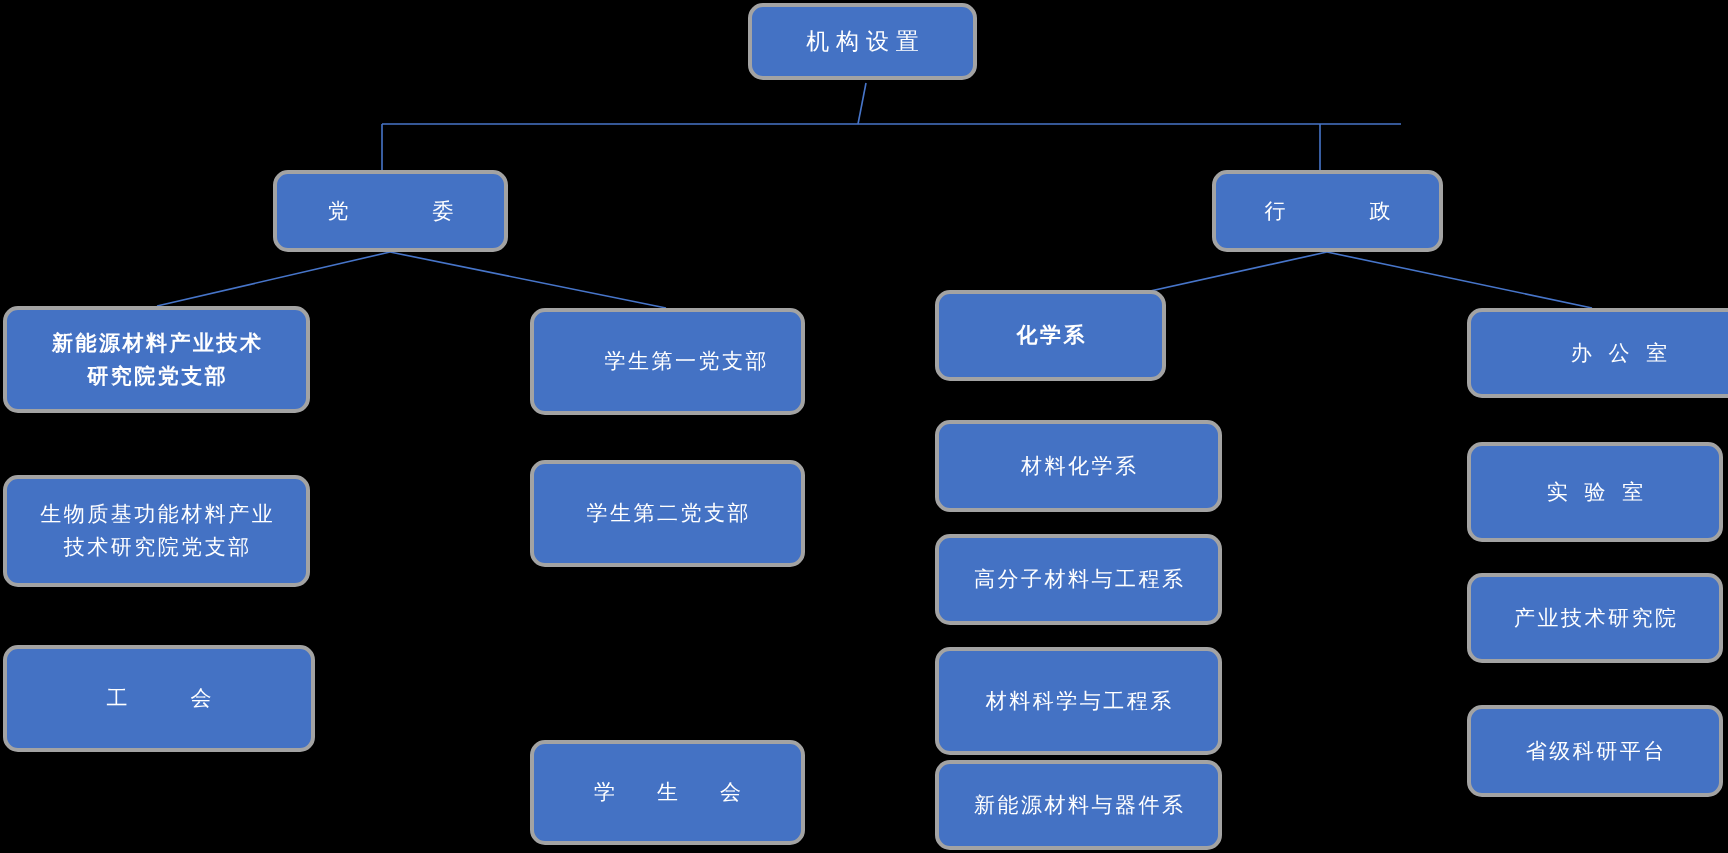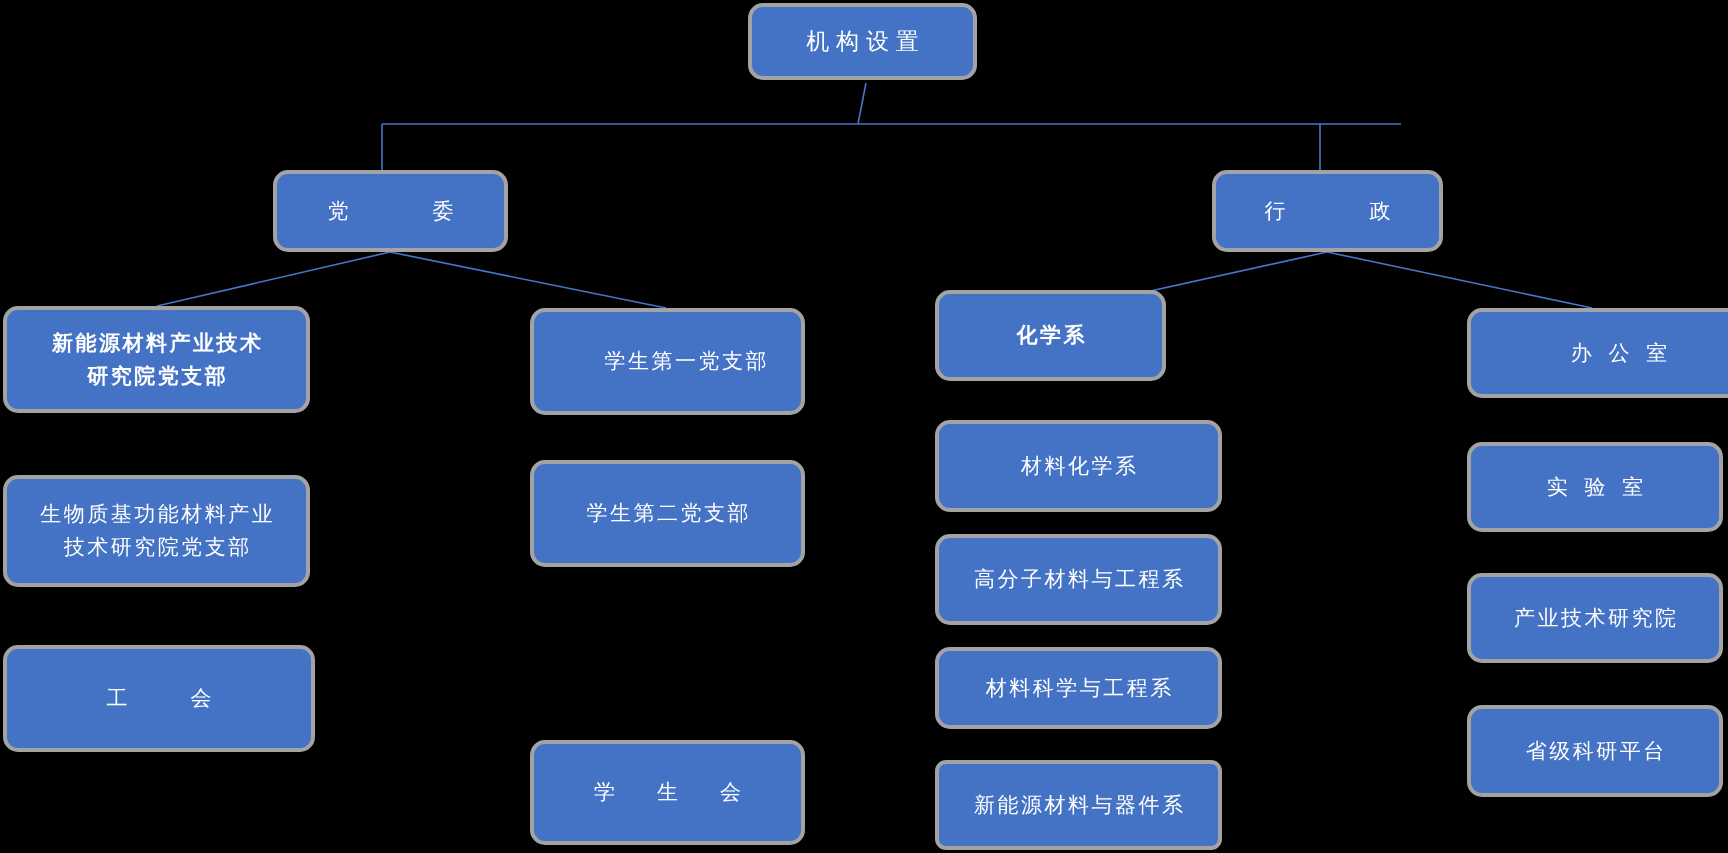"实验室" div.node { height: 90px -> 100px }
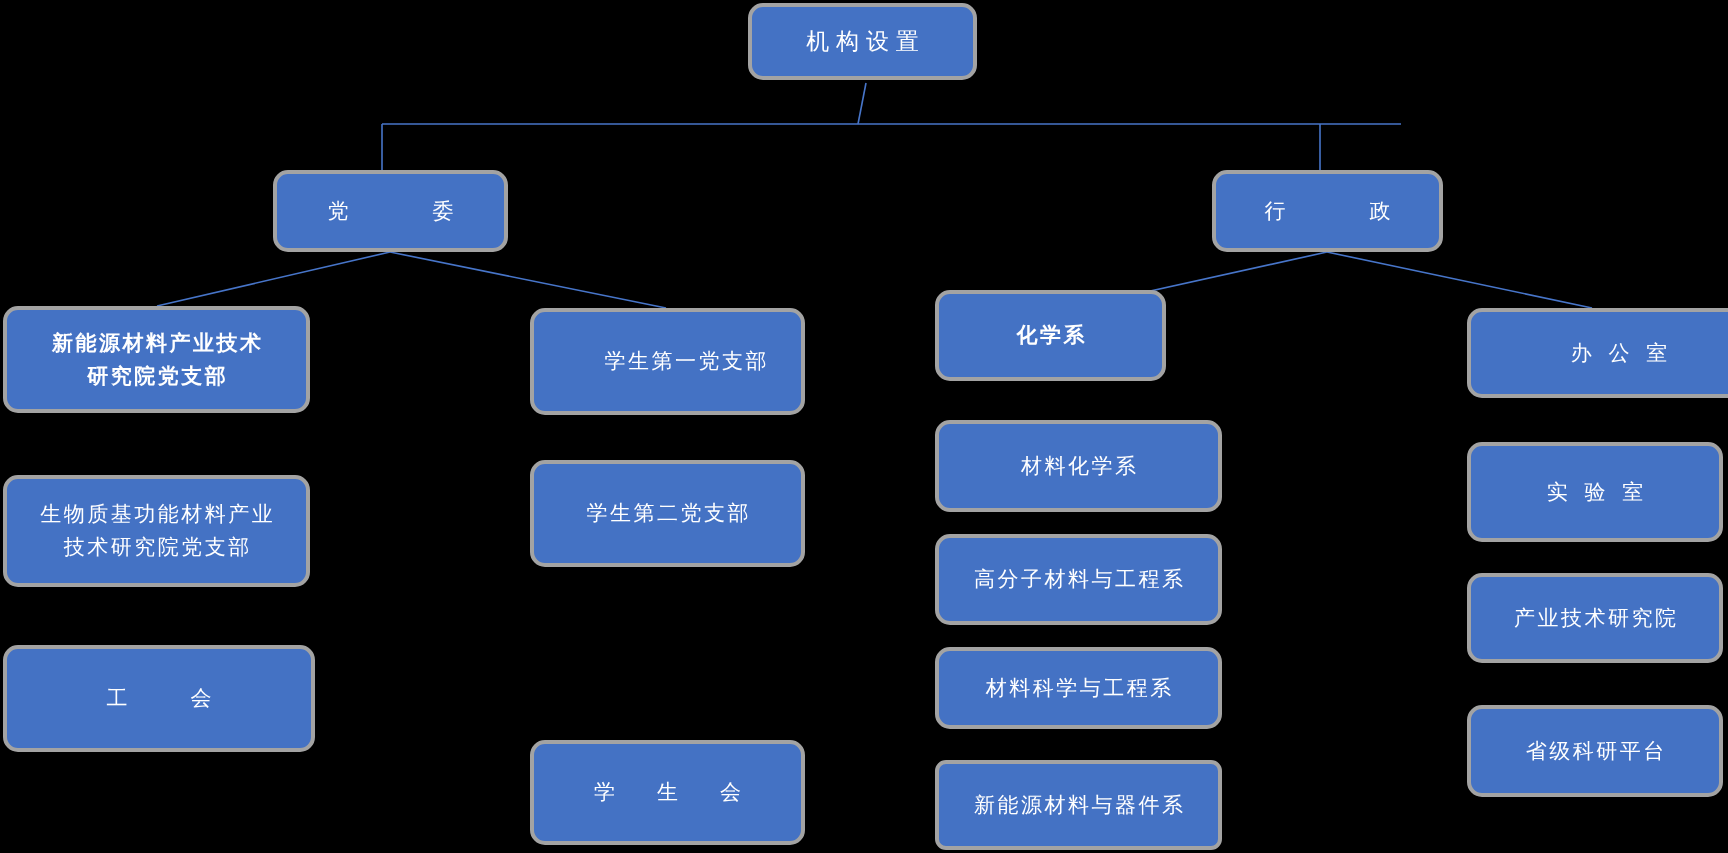"材料科学与工程系" div.node { height: 82px -> 108px }
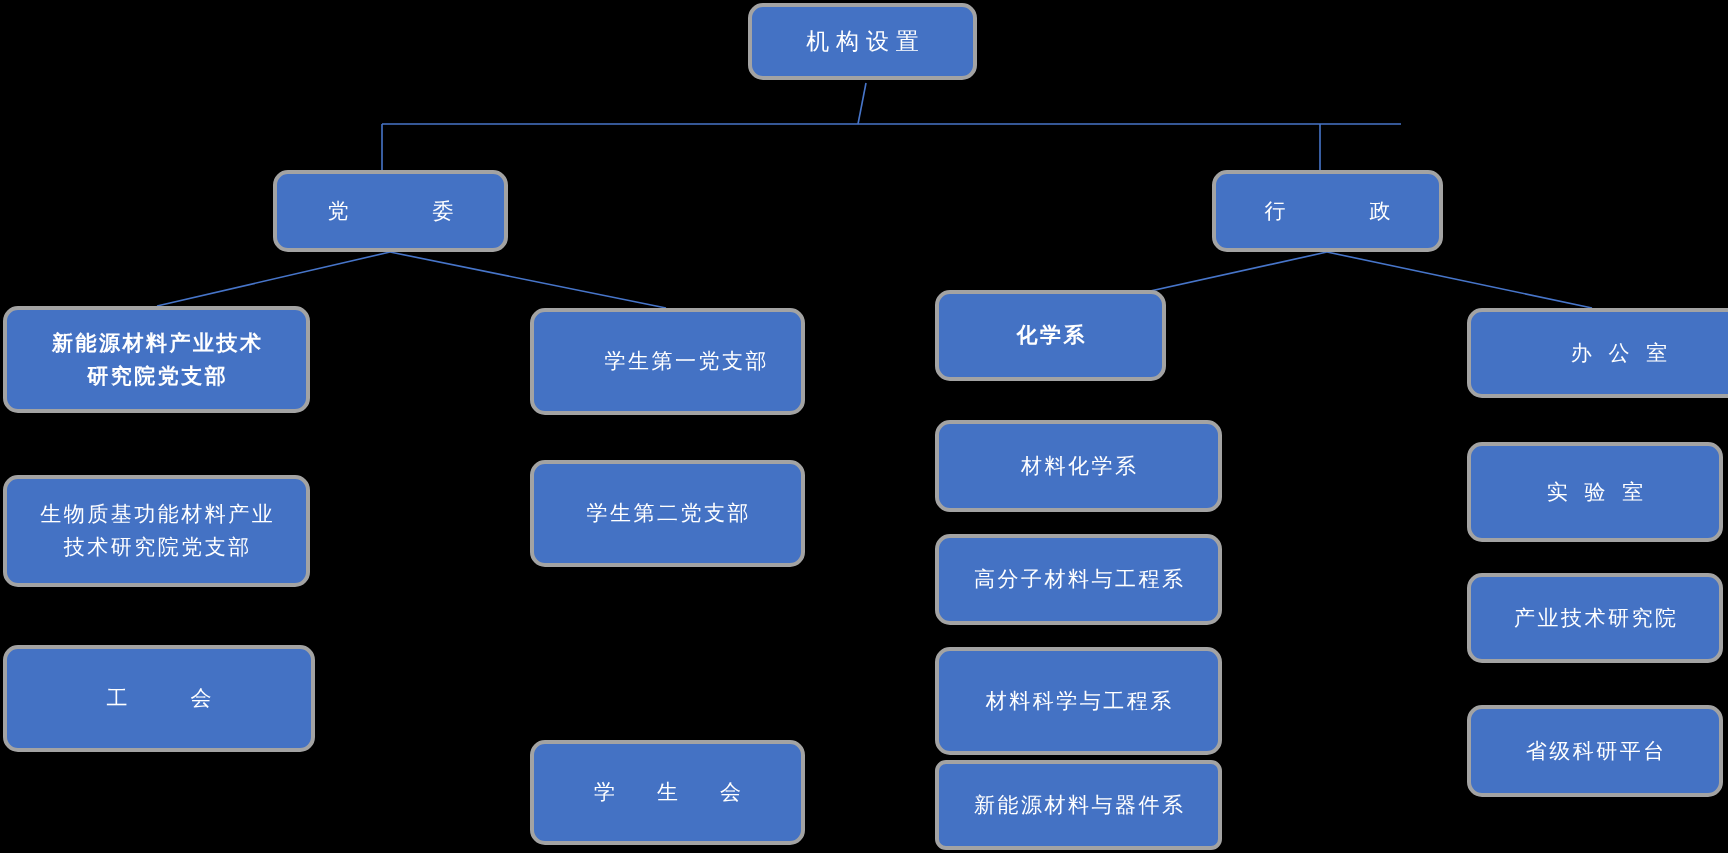"新能源材料与器件系" div.node { border-radius: 11px -> none }
